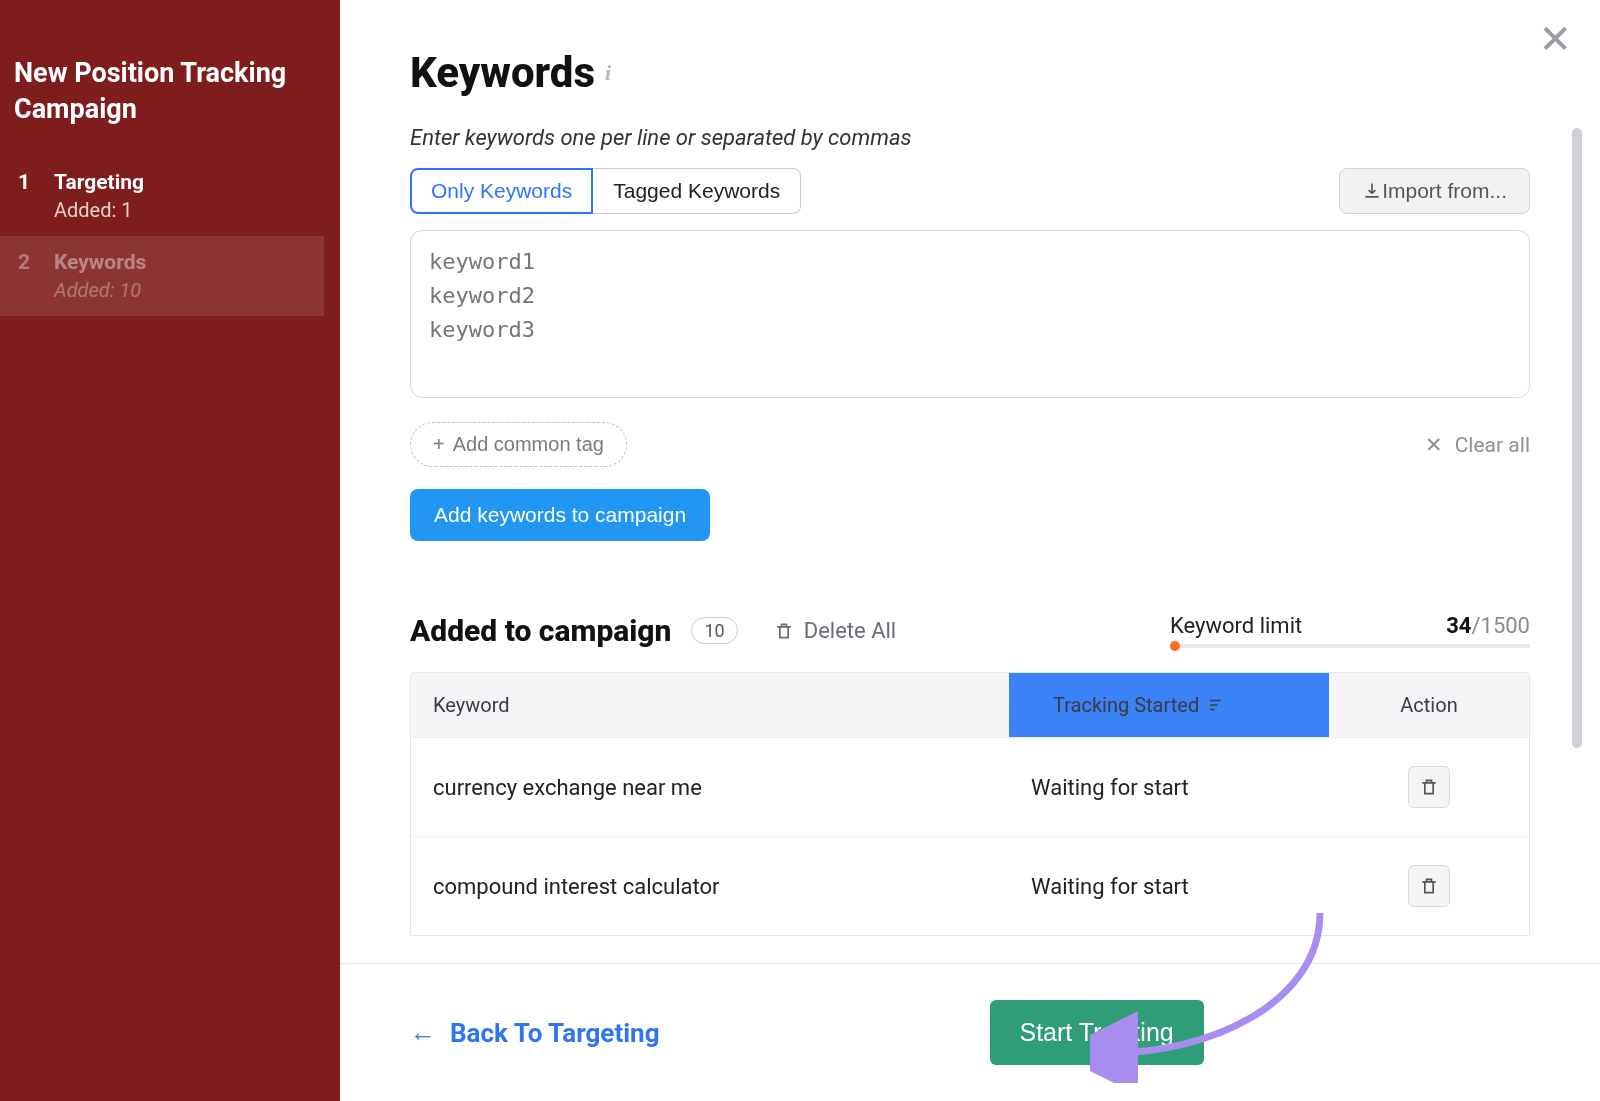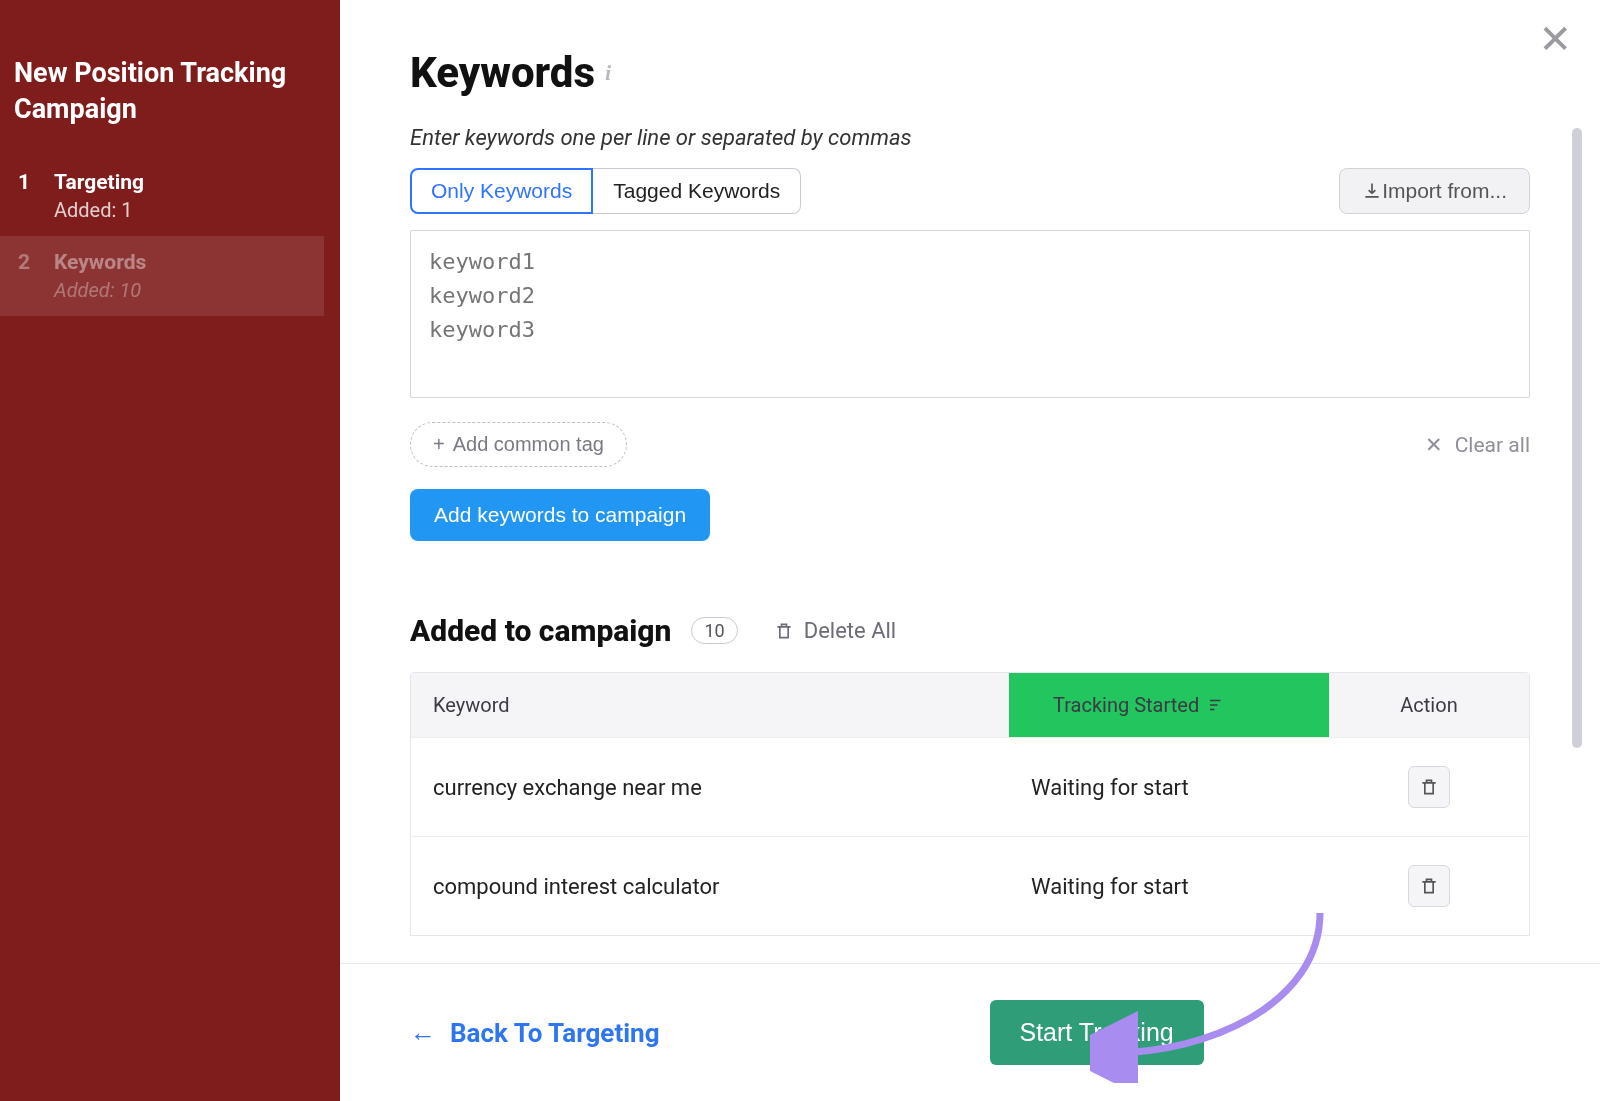"keyword1" .kw-textarea { border-radius: 1px -> 12px }
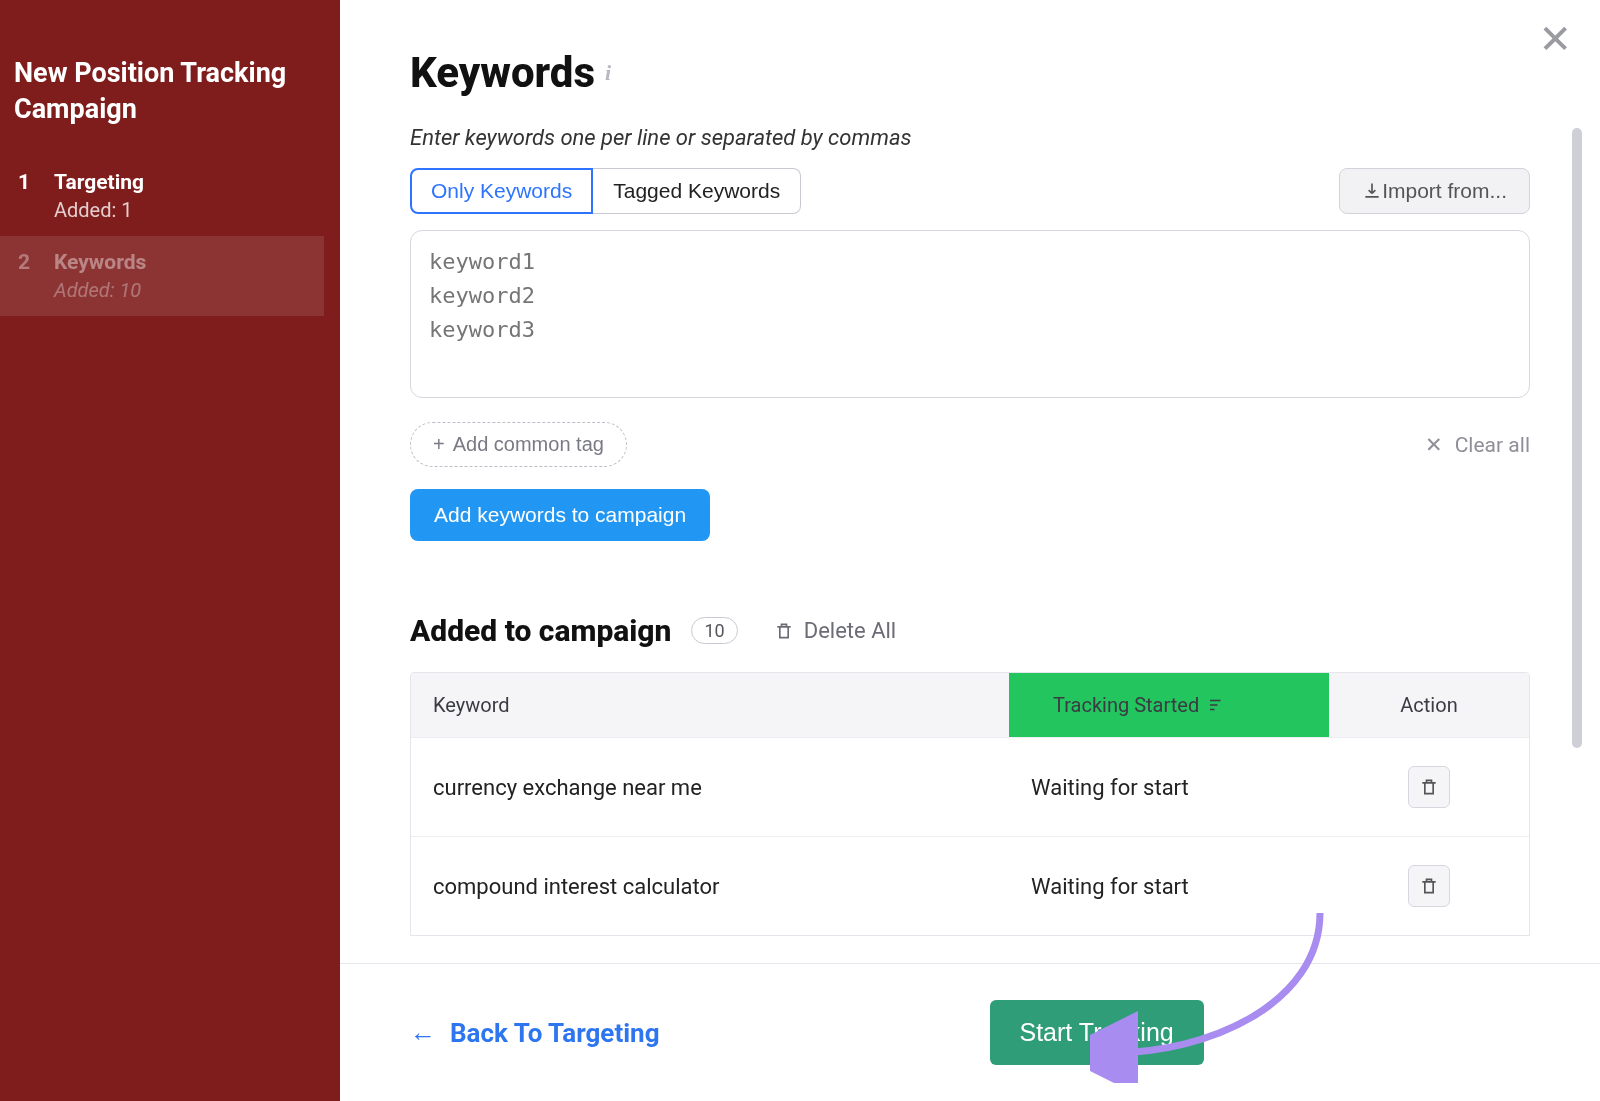"Keyword limit" div.limit-wrap { html: none -> <div> <div> <span>Keyword limit</span> <span> <span>34</span><span>/1500</span> </span> </div> <div></div> </div> }
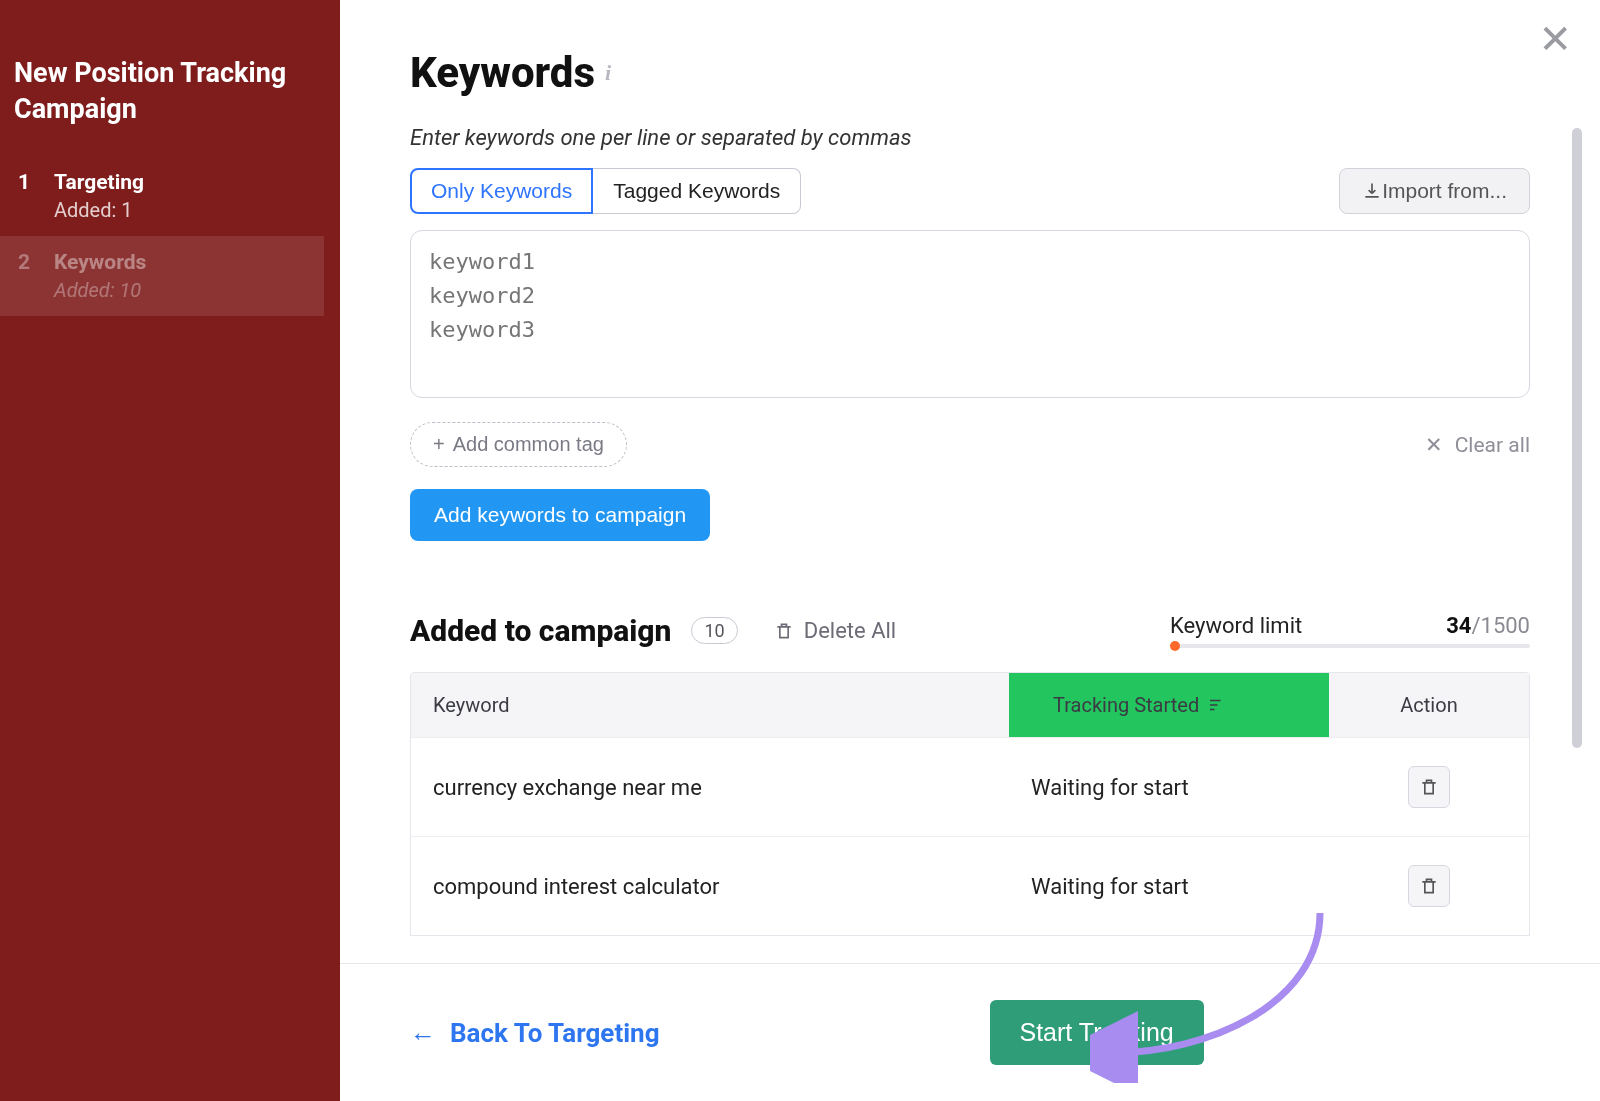"Tracking Started" .th.sorted { background: #22c55e -> #3b82f6 }
